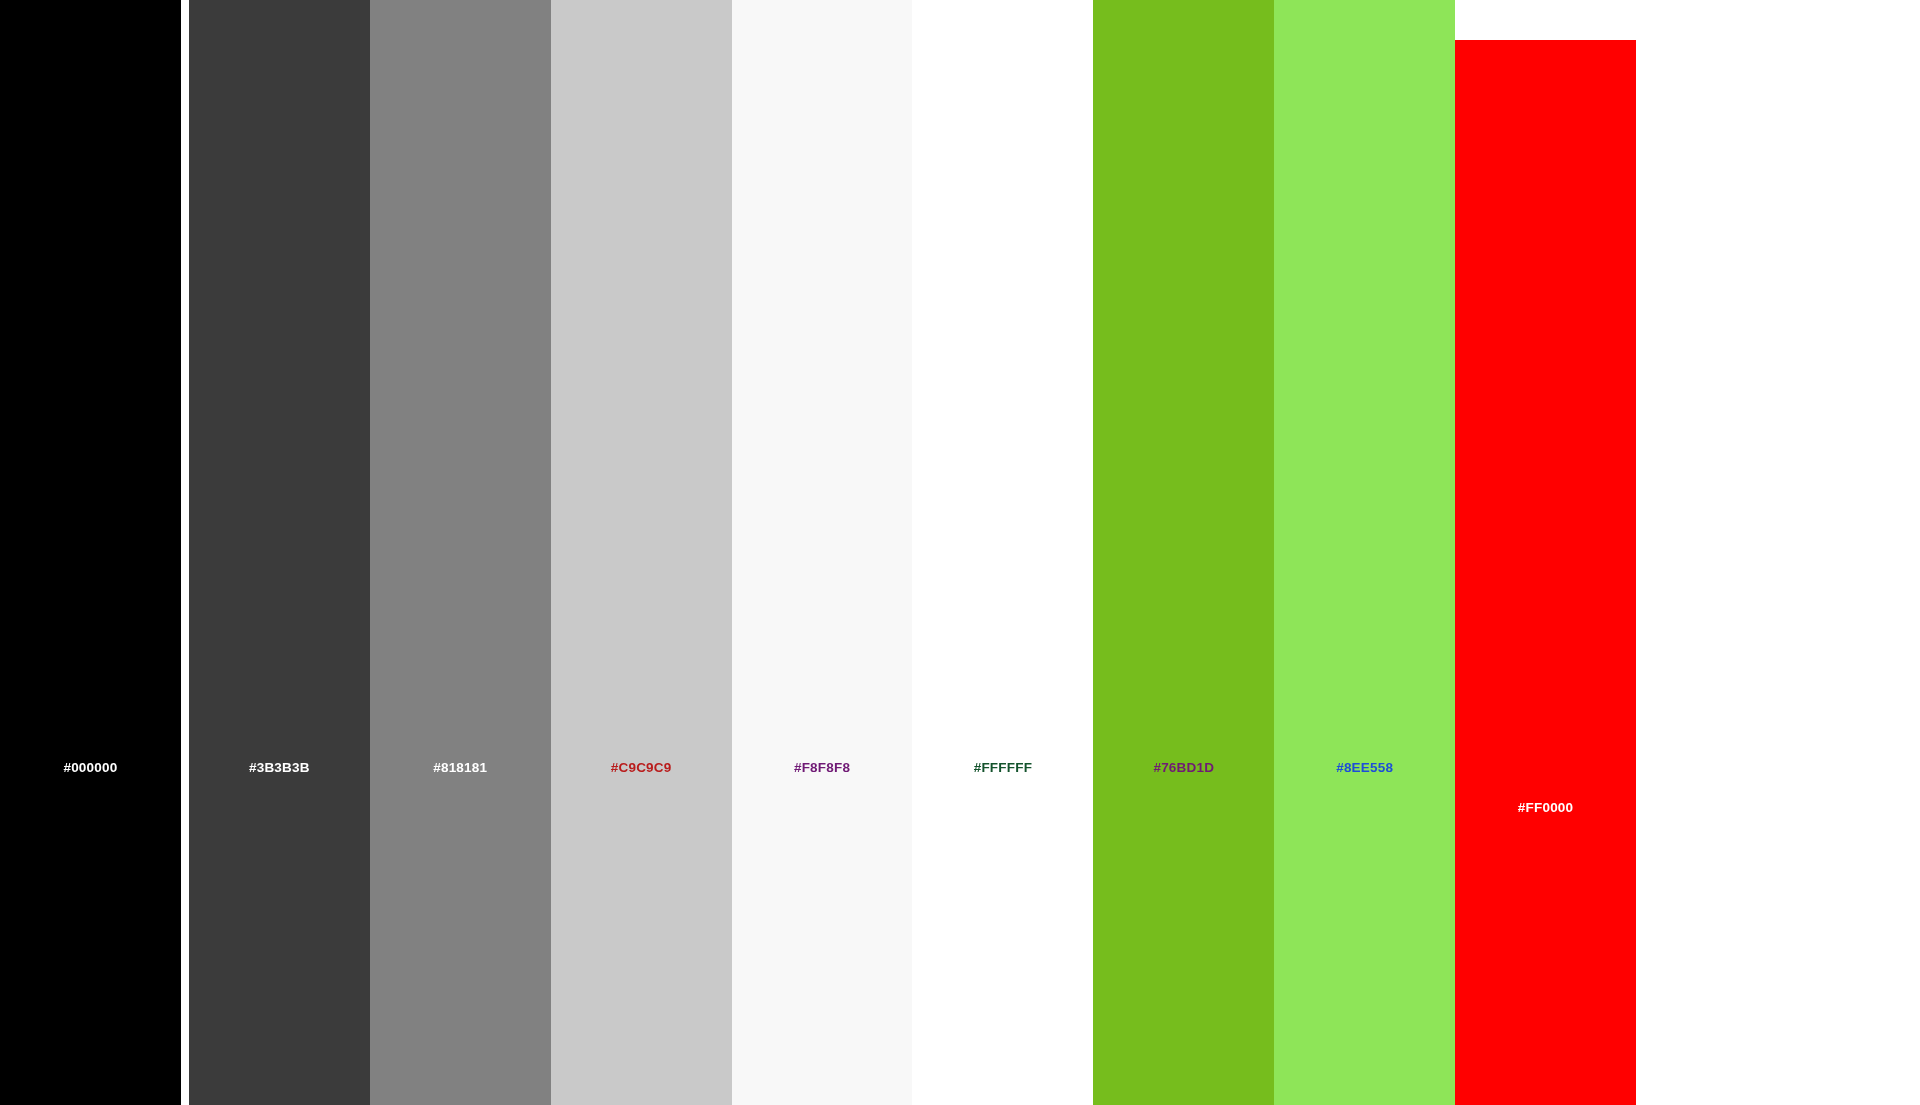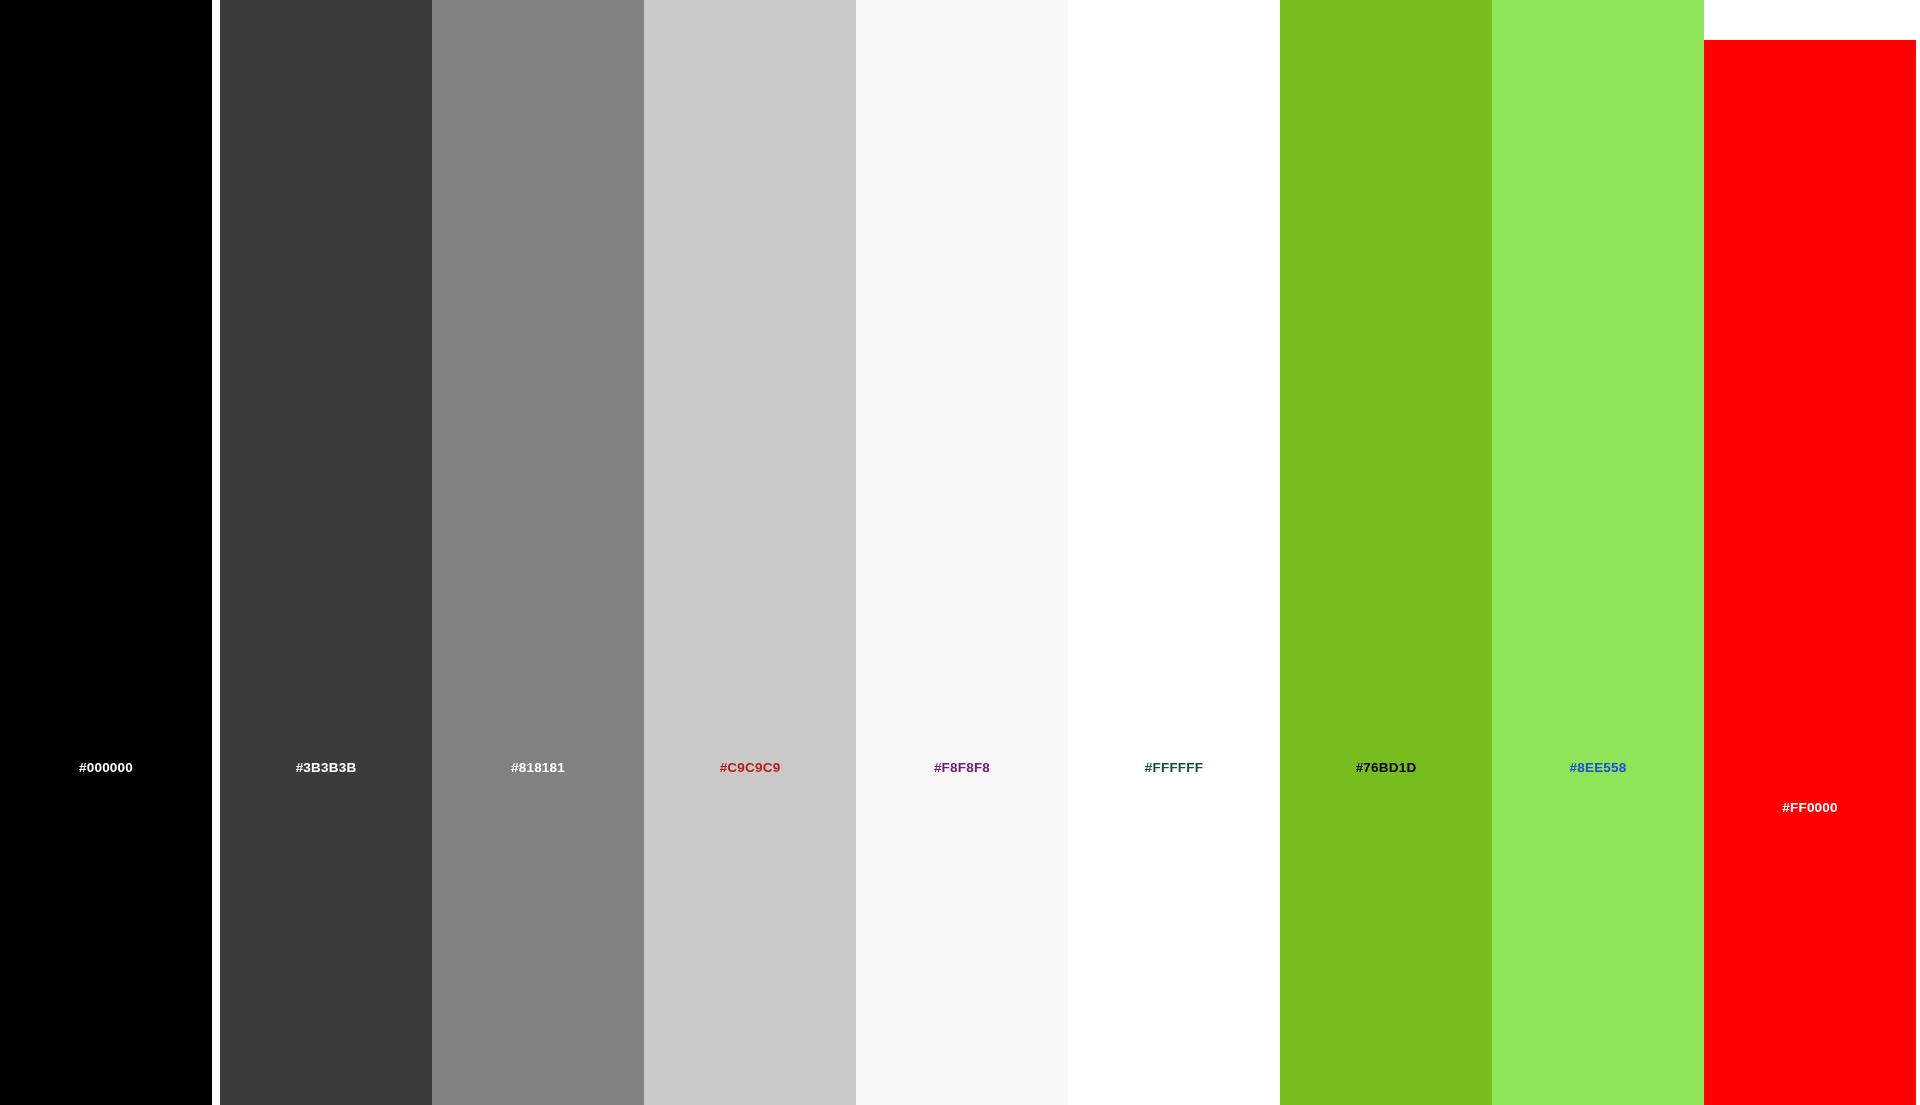"#000000" #palette { width: 1916px -> 1636px }
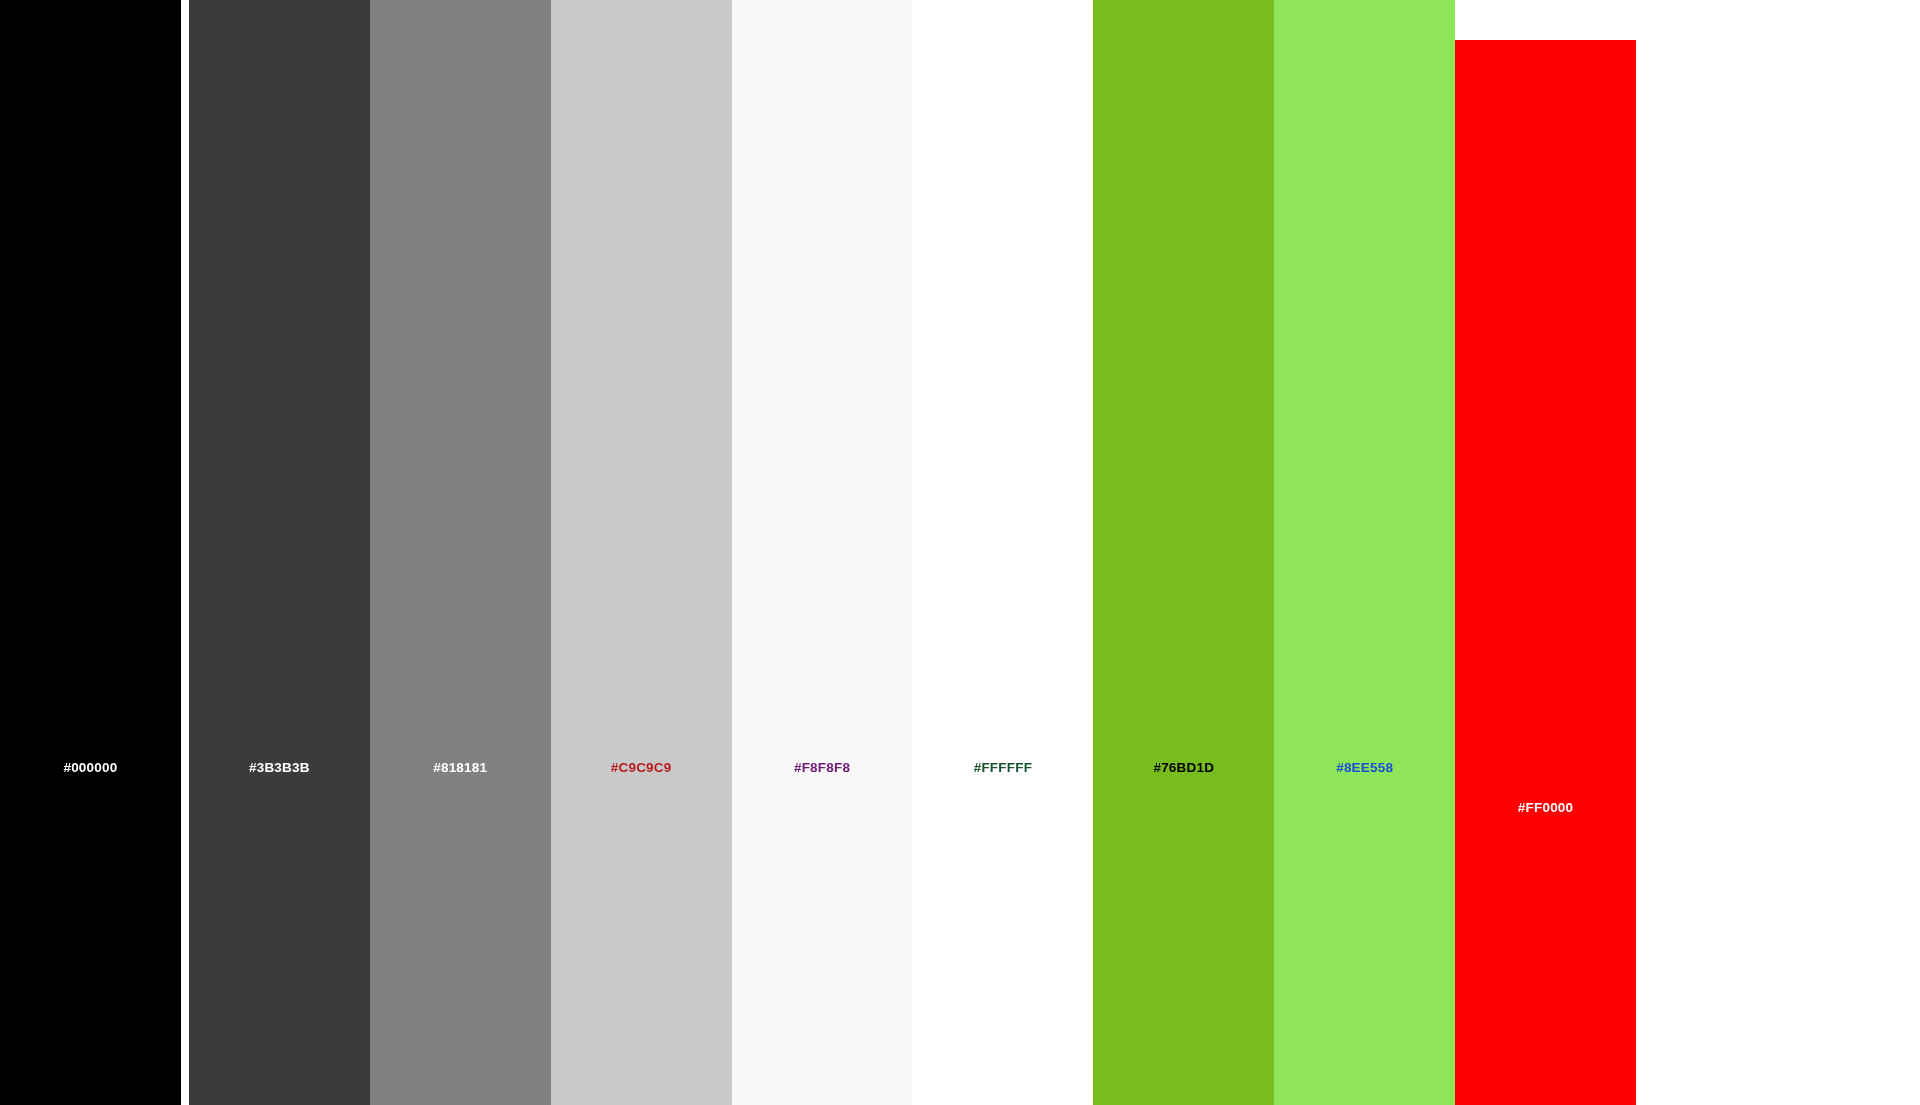"#76BD1D" div.swatch-label { color: #000000 -> #701a75 }
